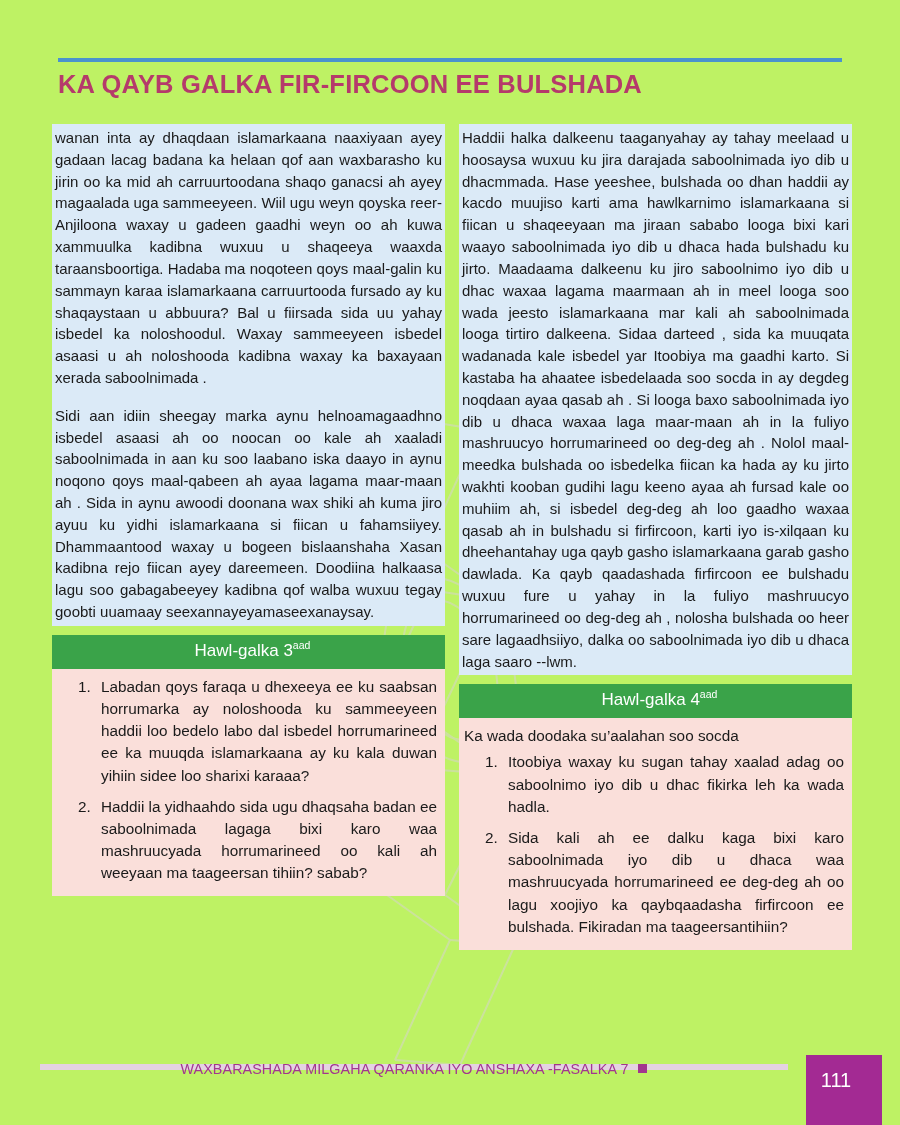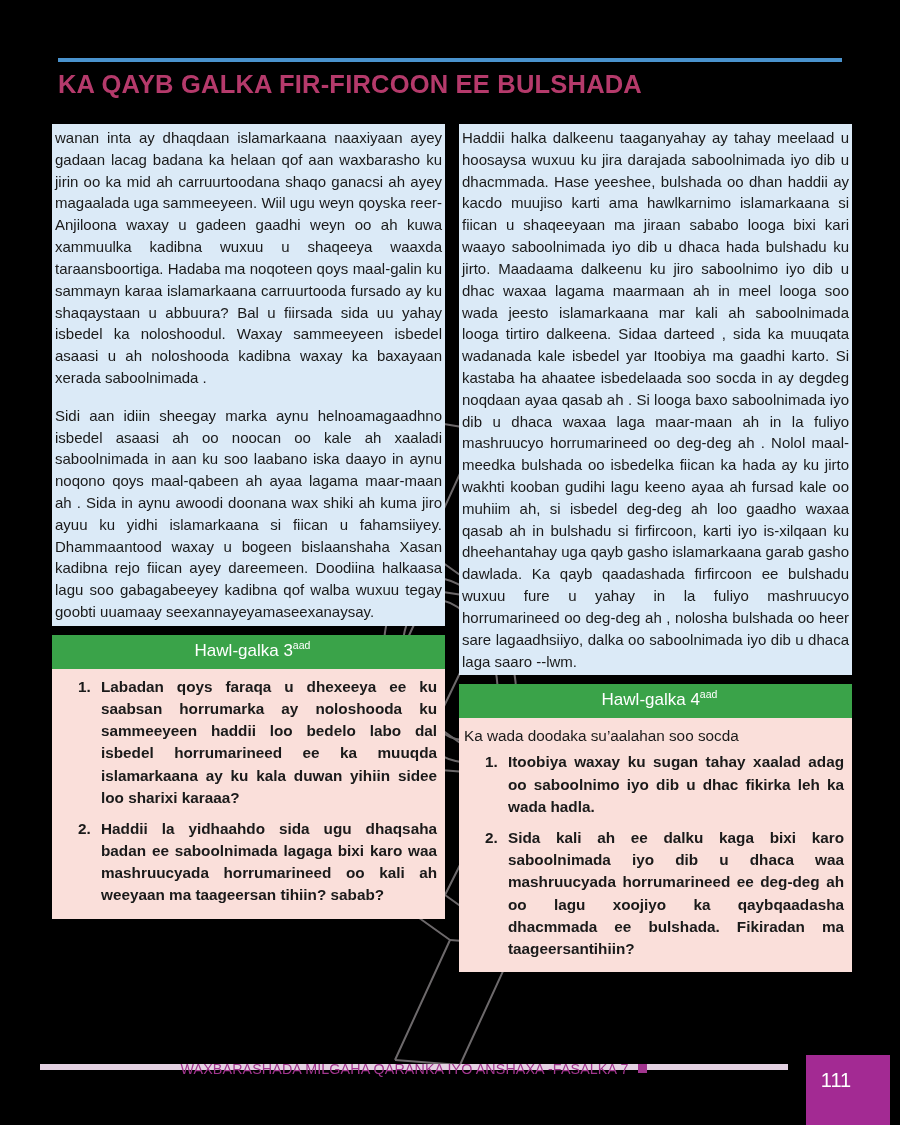"KA QAYB GALKA FIR-FIRCOON EE" .page { background: #000000 -> #bef264 }
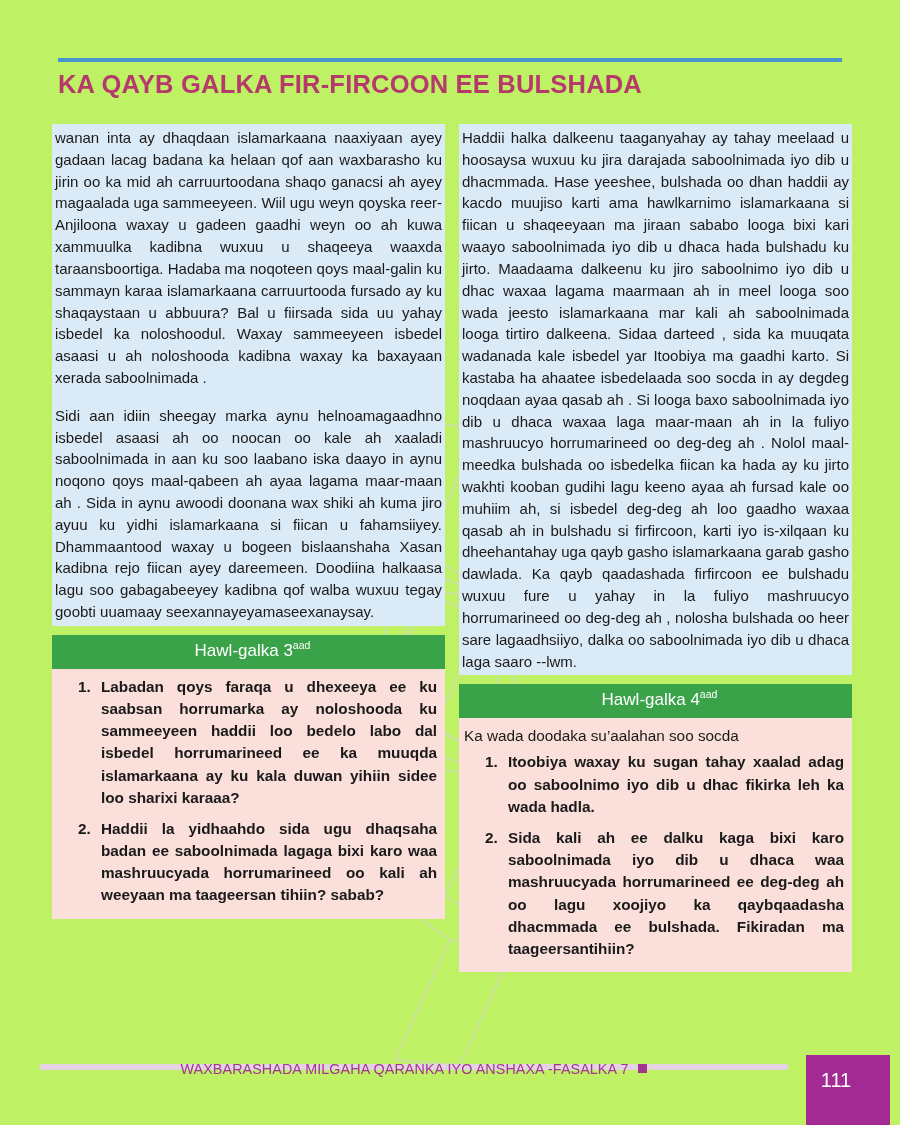"Labadan qoys faraqa u dhexeeya" .activity-body ol { font-weight: bold -> none }
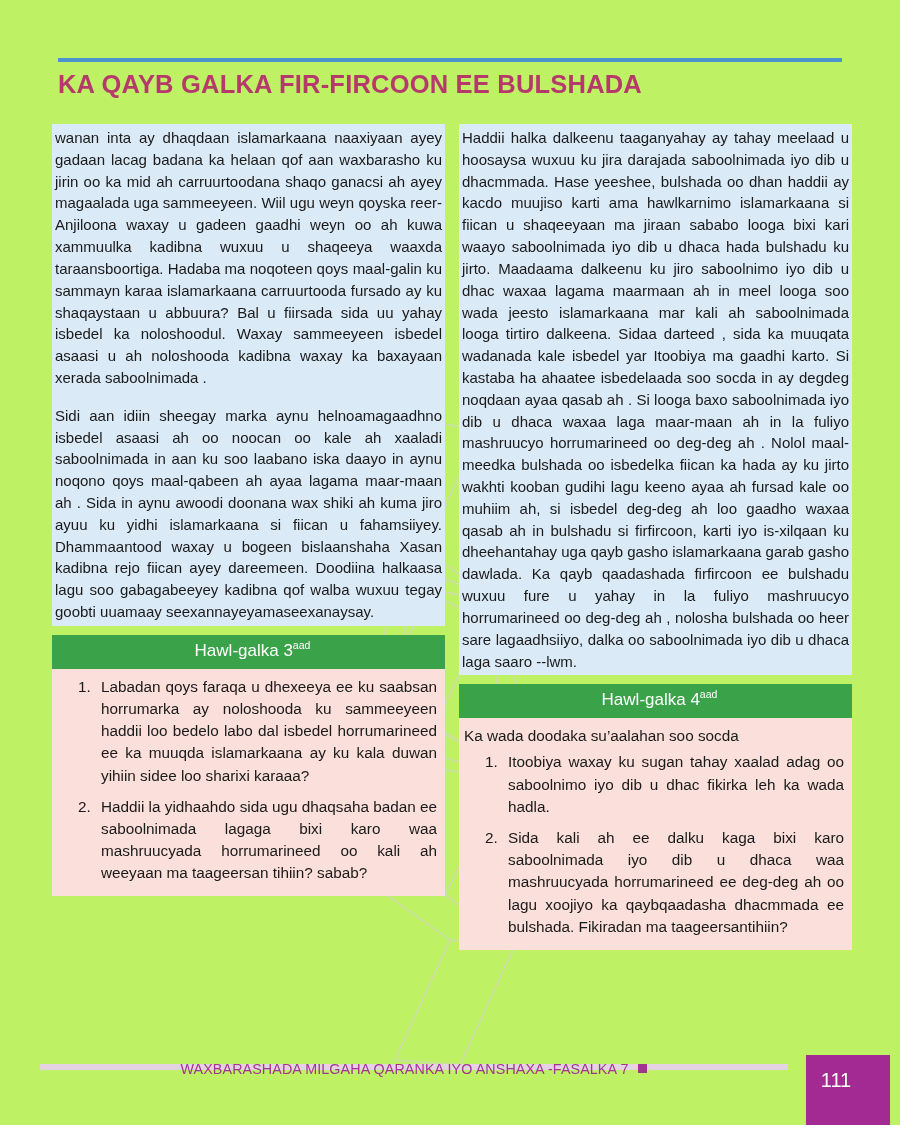"Sida kali ah ee dalku" li { text: dhacmmada -> firfircoon }
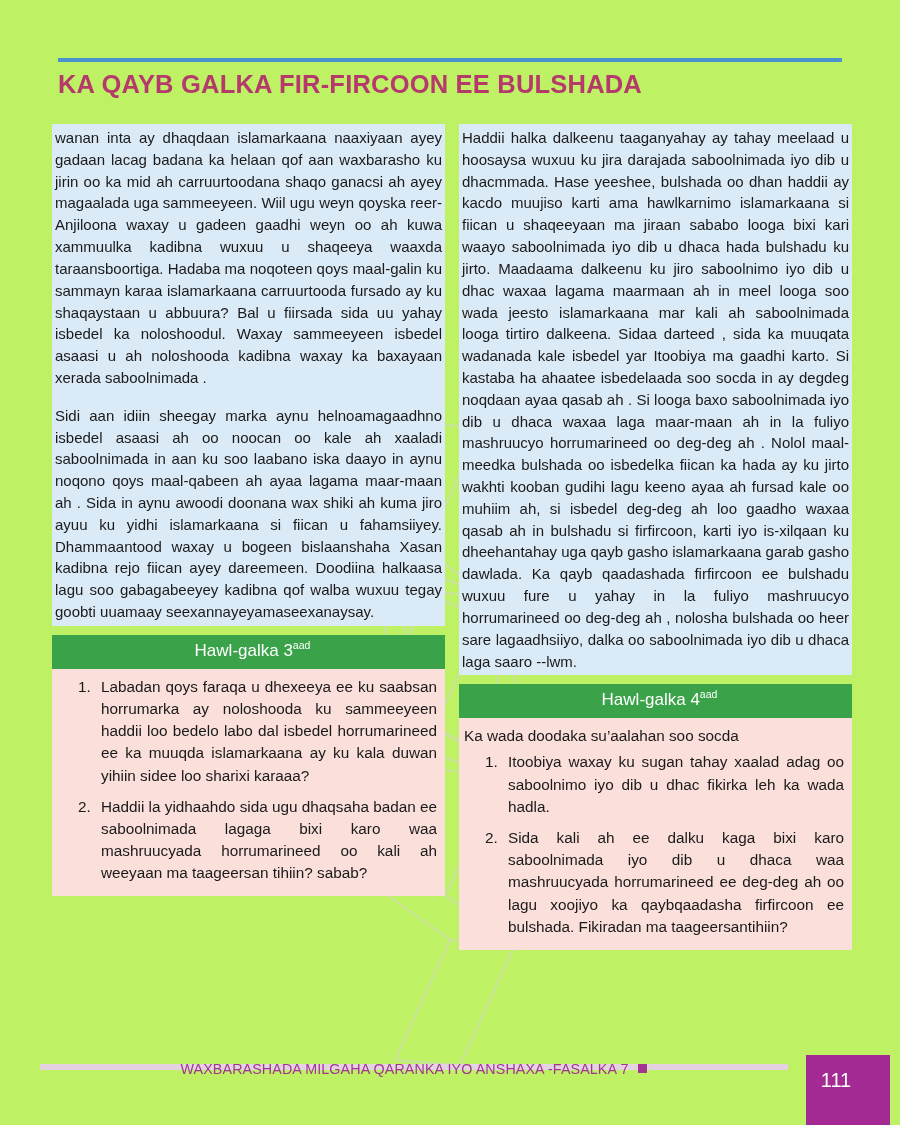"111" .page-number-box { width: 84px -> 76px }
